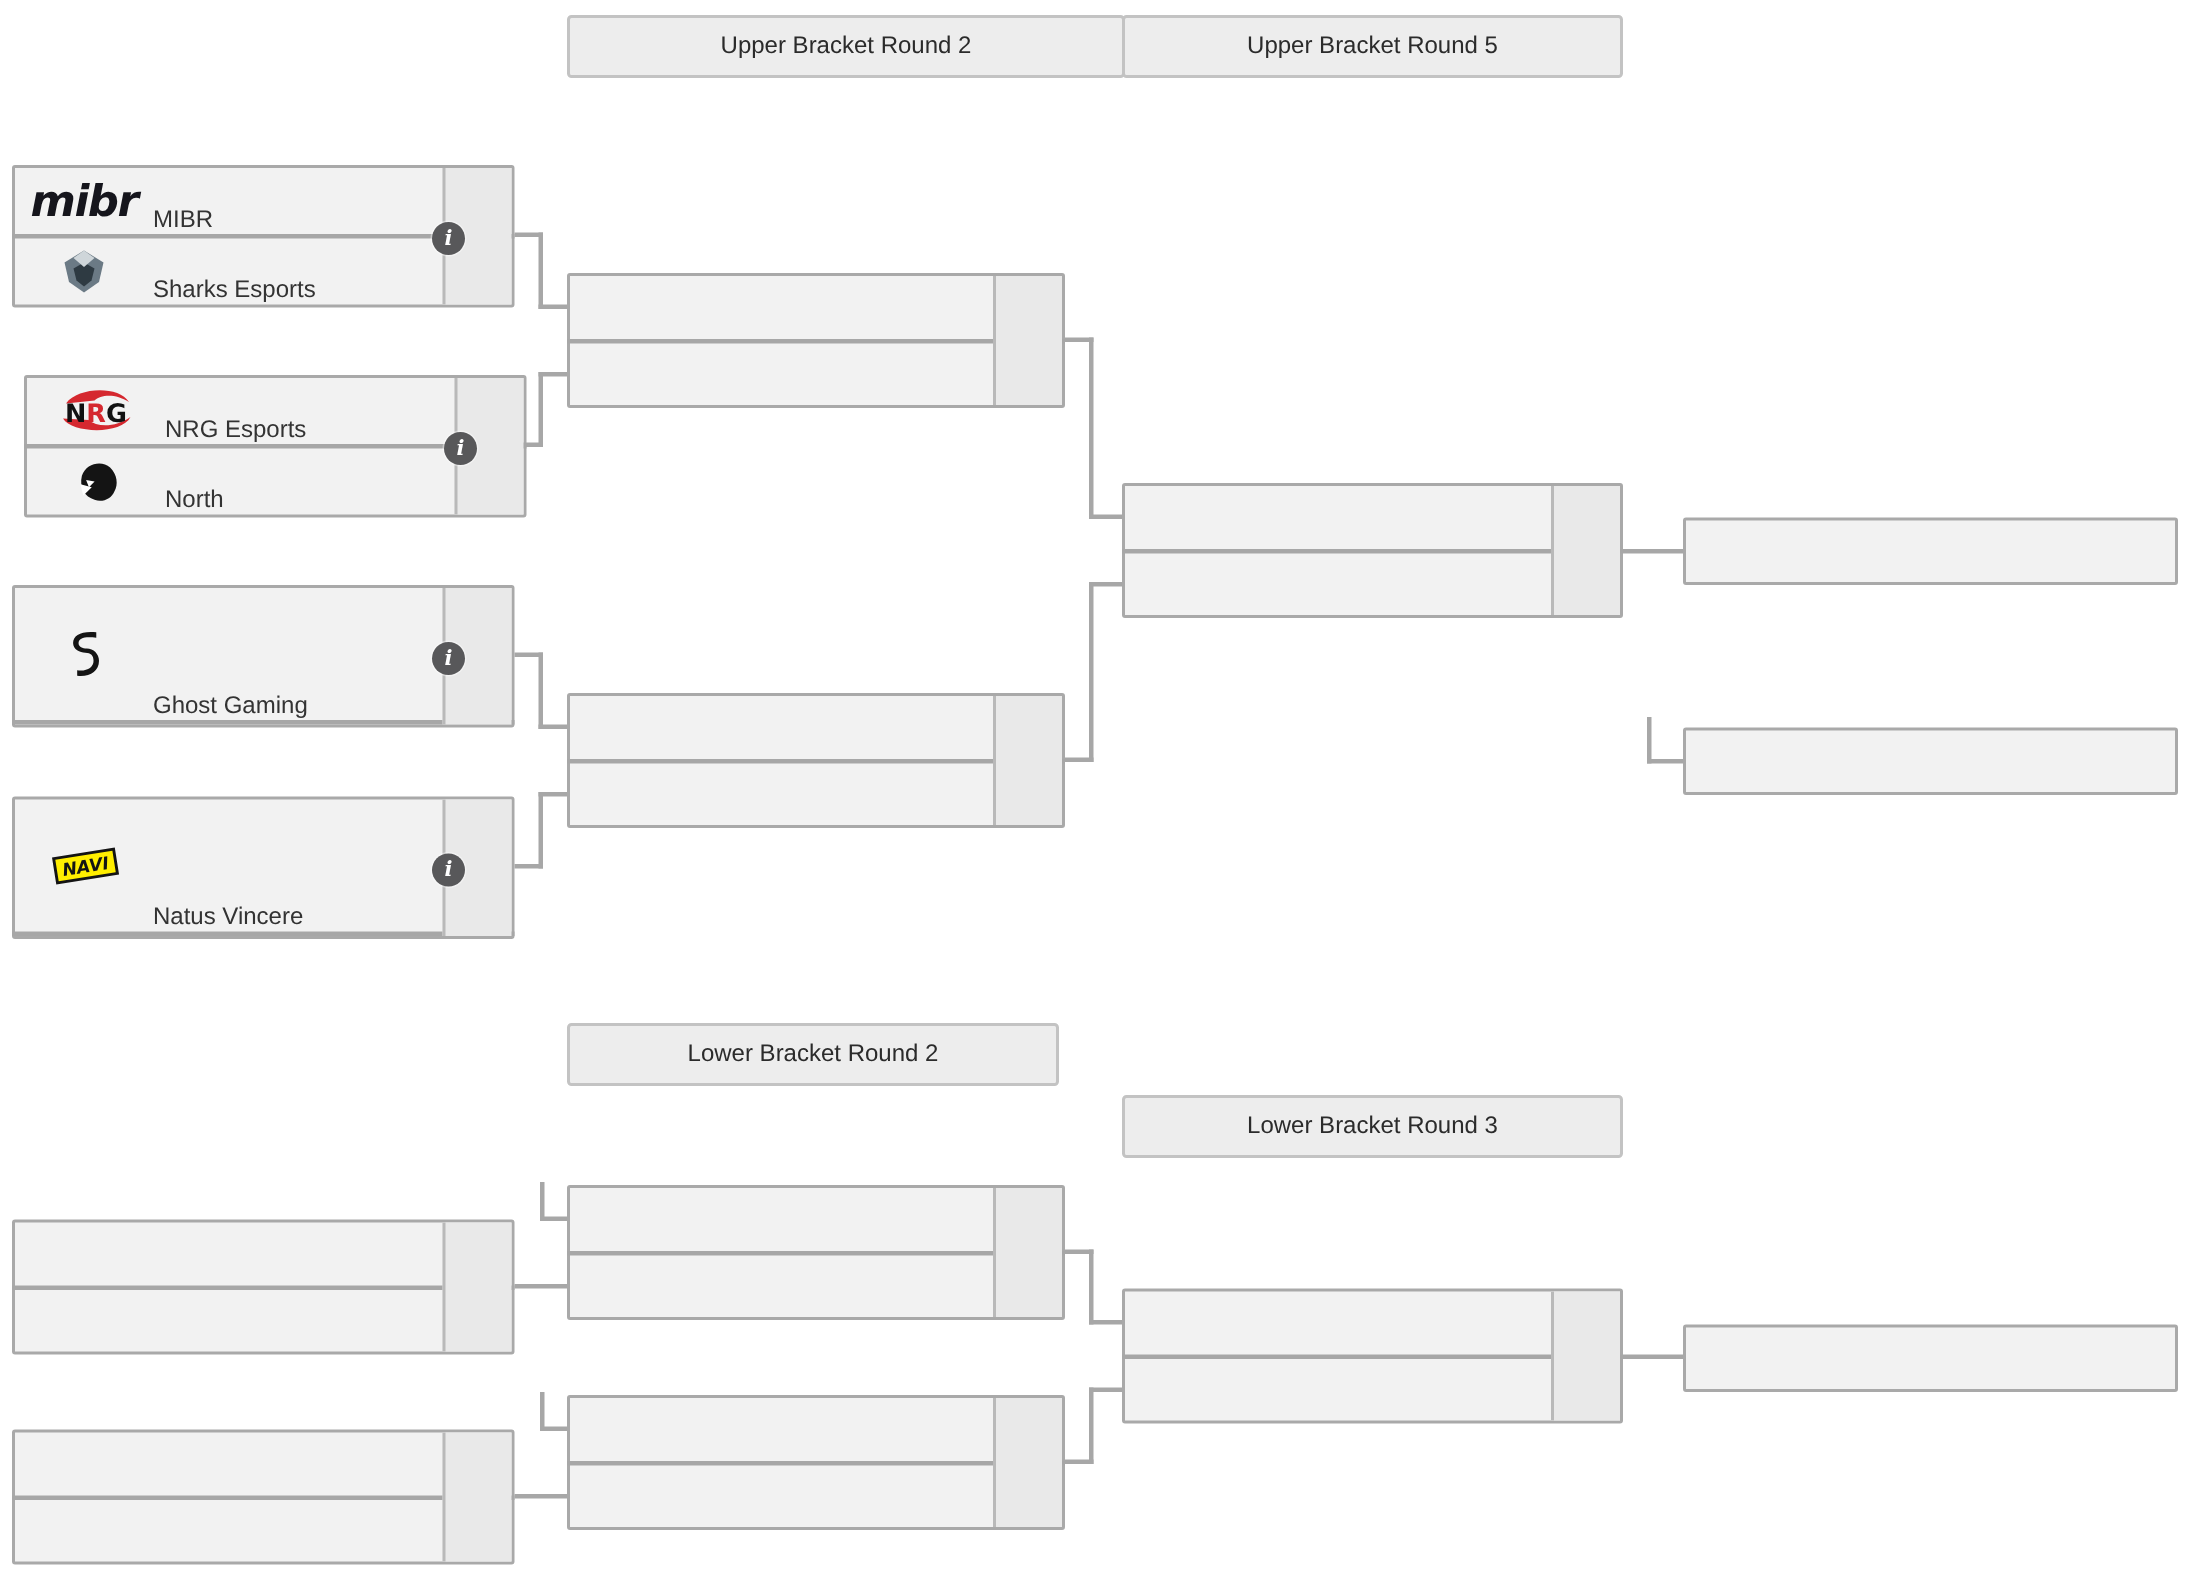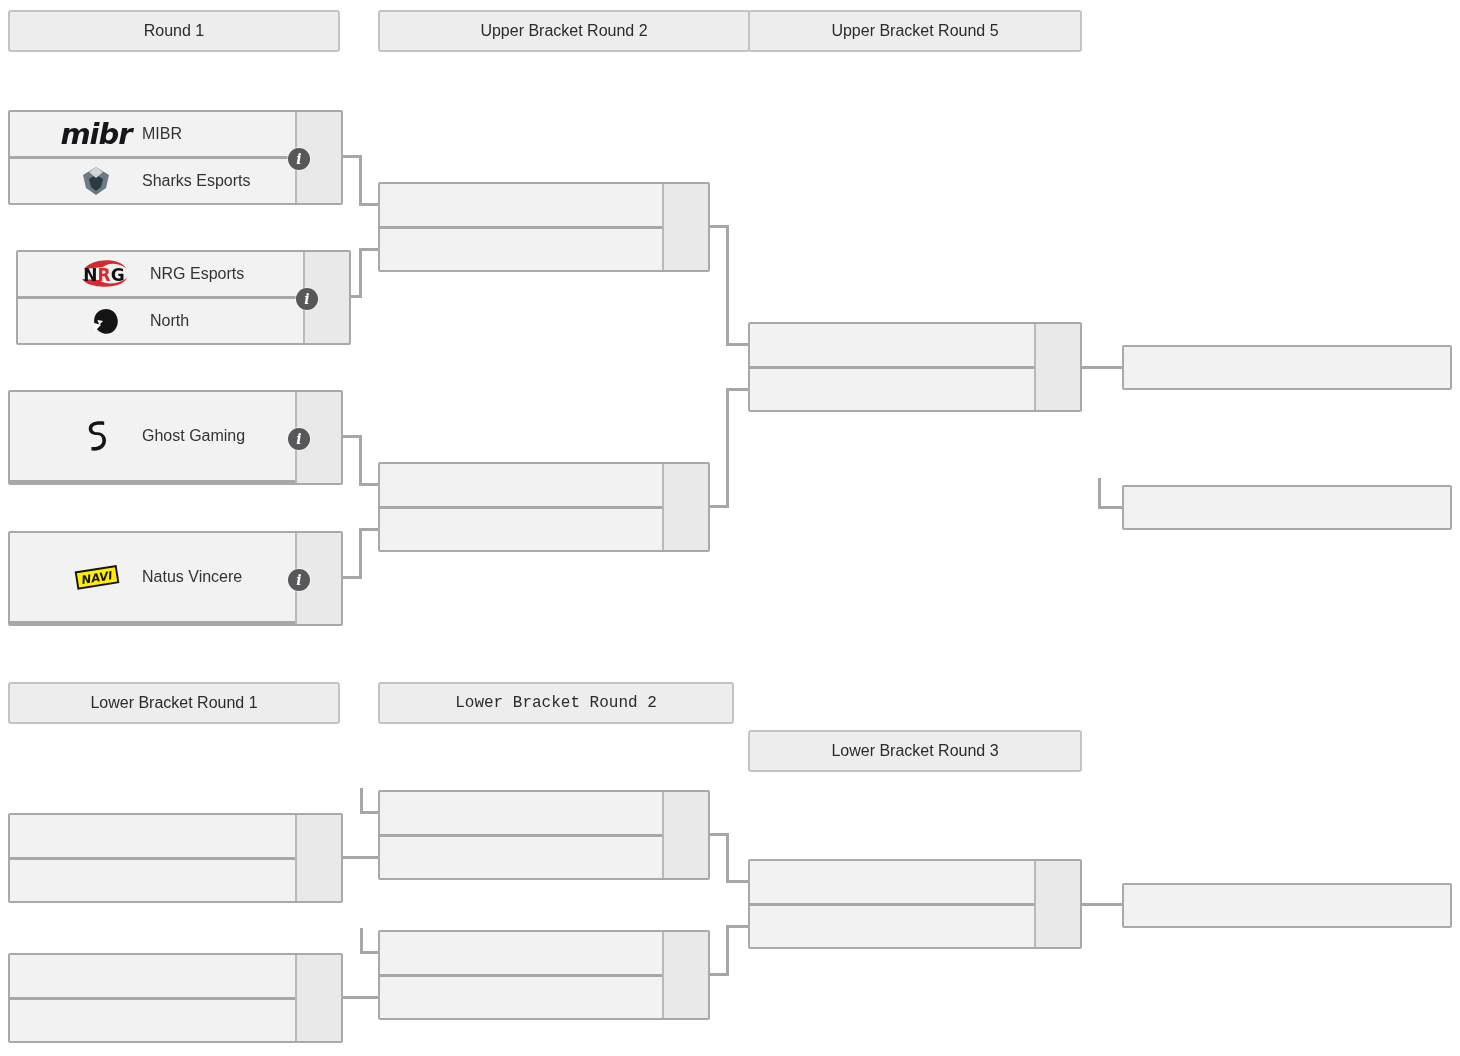"Round 1" div.rheader { html: <div>Round 1</div> -> none }
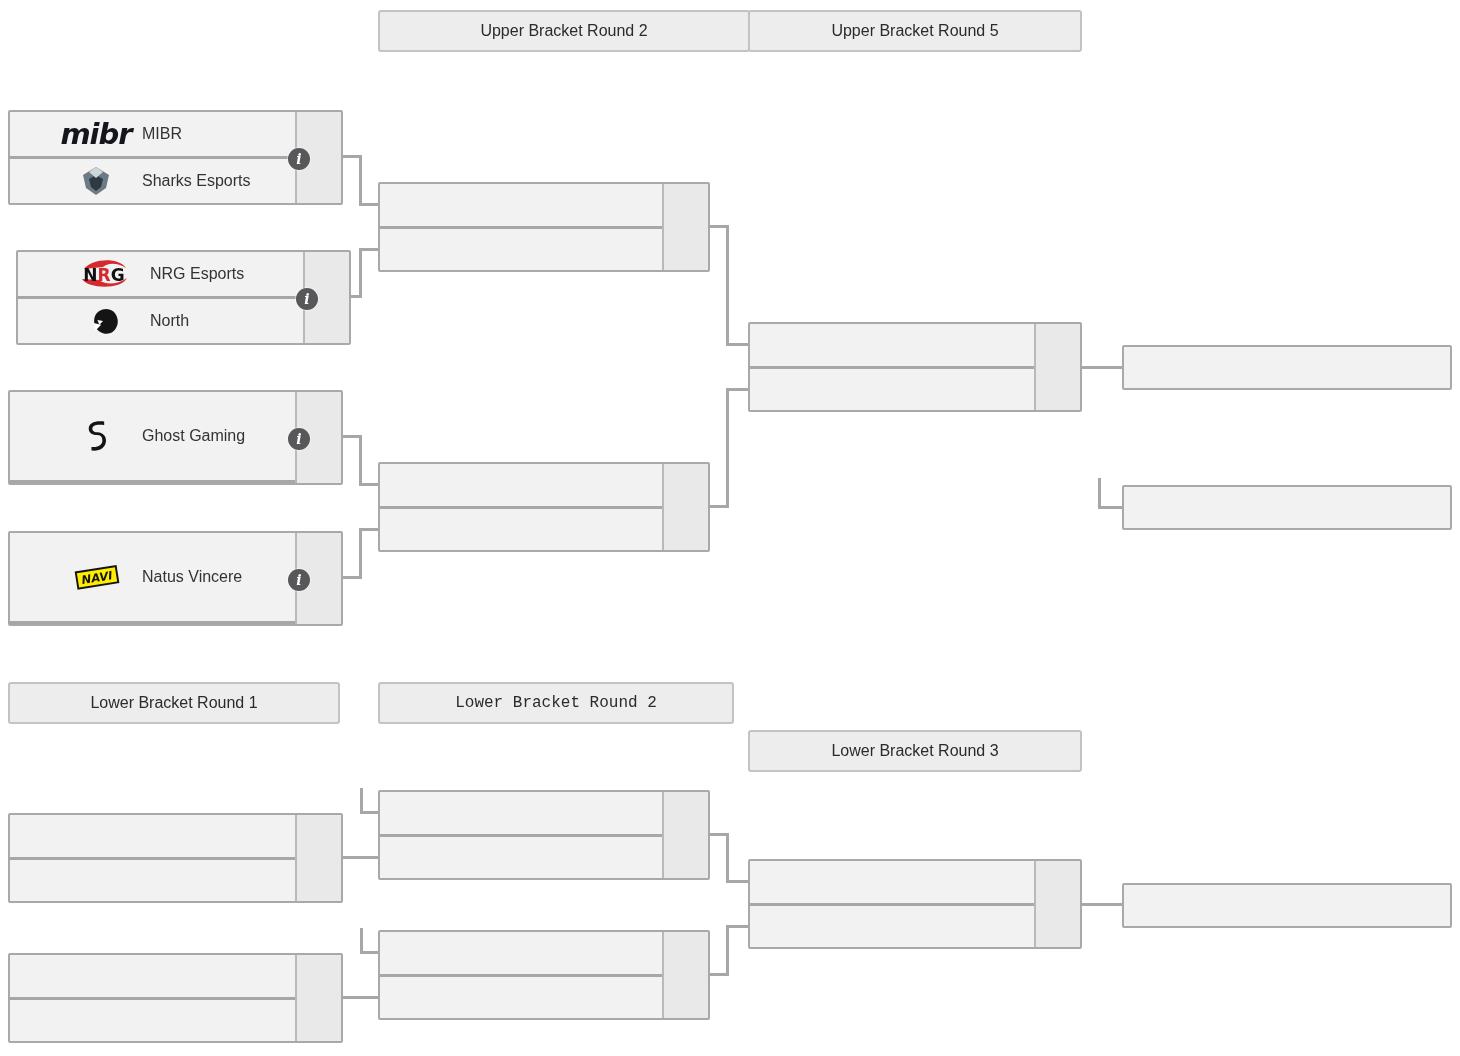"mibr" .slot { align-items: center -> flex-end; padding-left: 40px -> none }
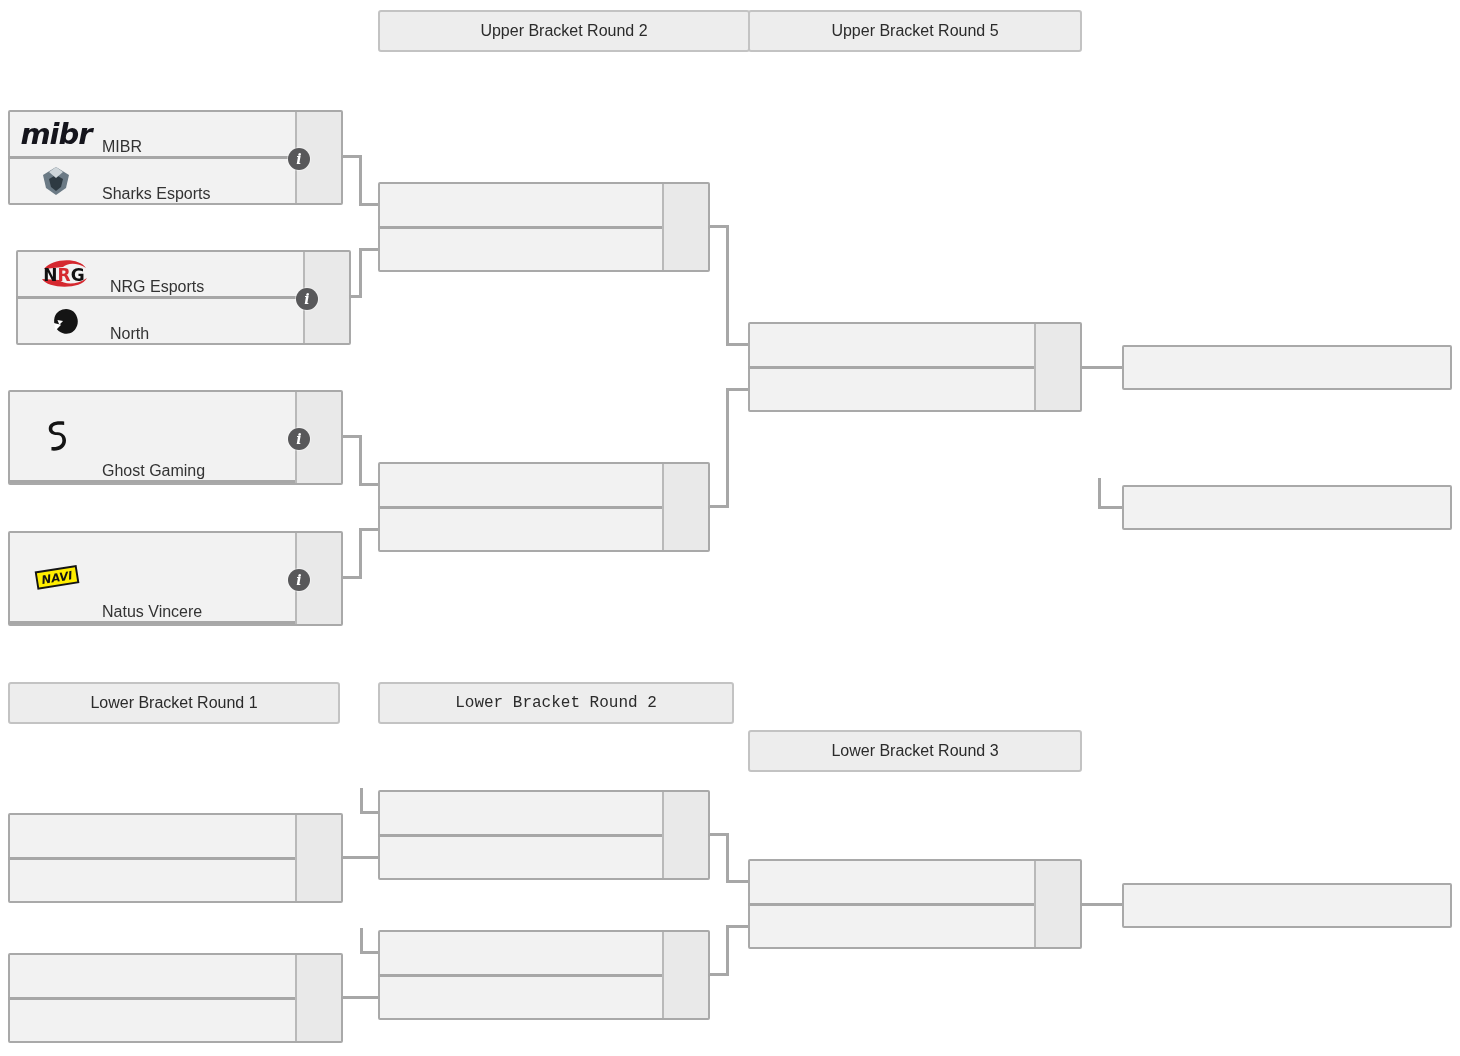"Lower Bracket Round 1" div.rheader { html: <div>Lower Bracket Round 1</div> -> none }
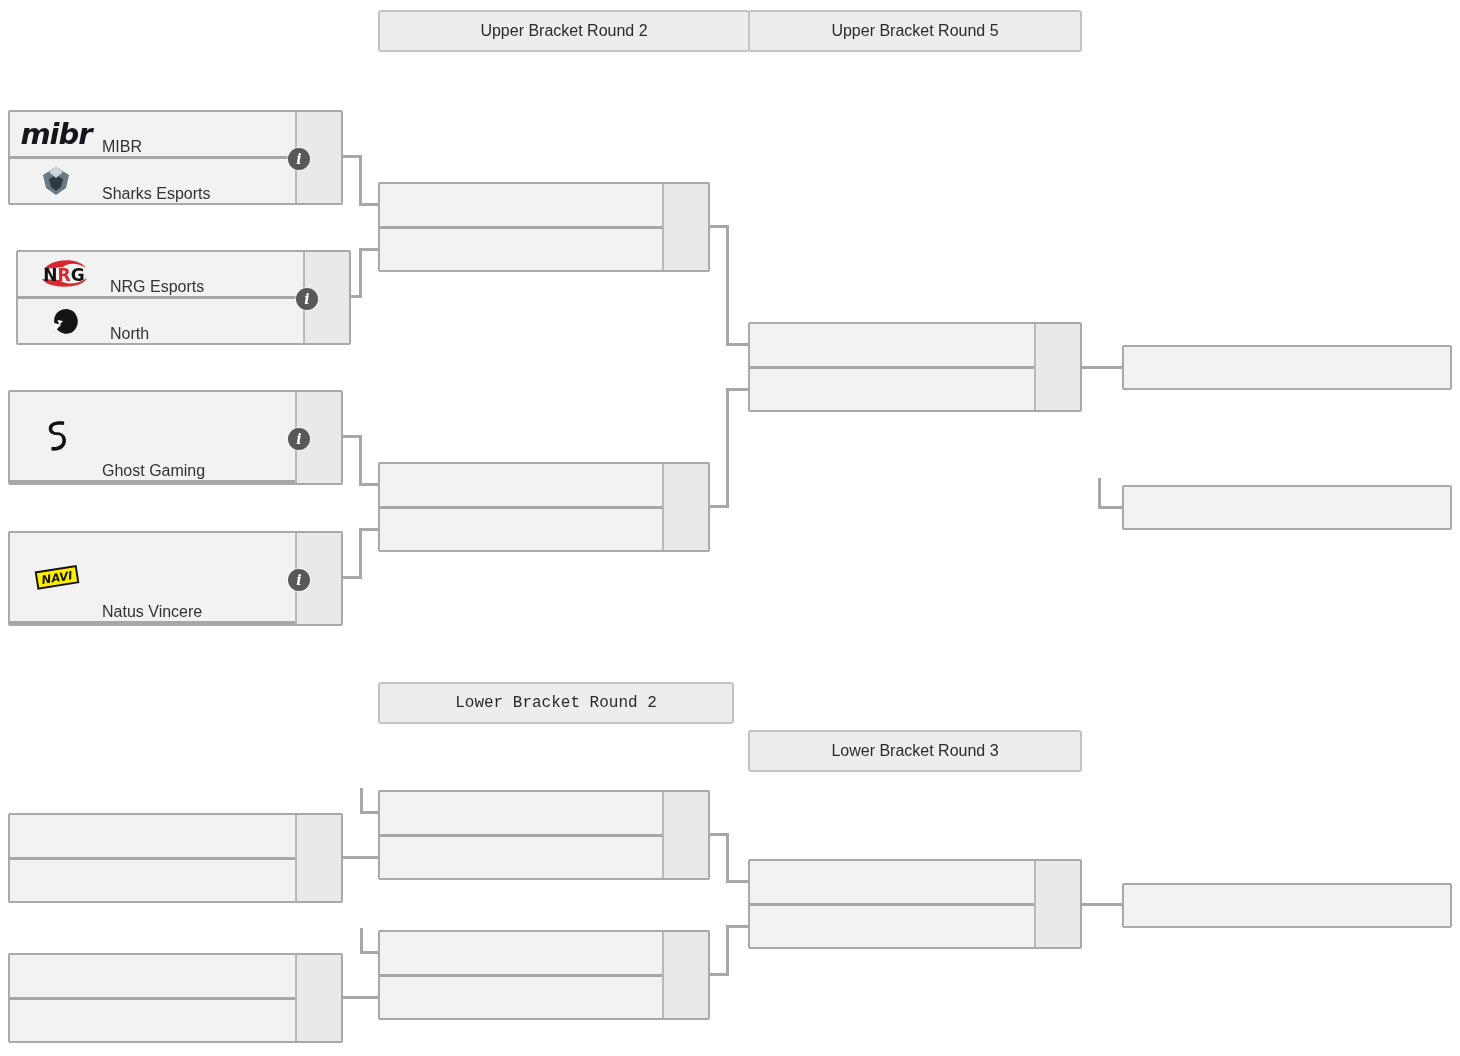"Lower Bracket Round 2" div.rheader { font-family: Liberation Mono, monospace -> none; width: 356px -> 328px }
